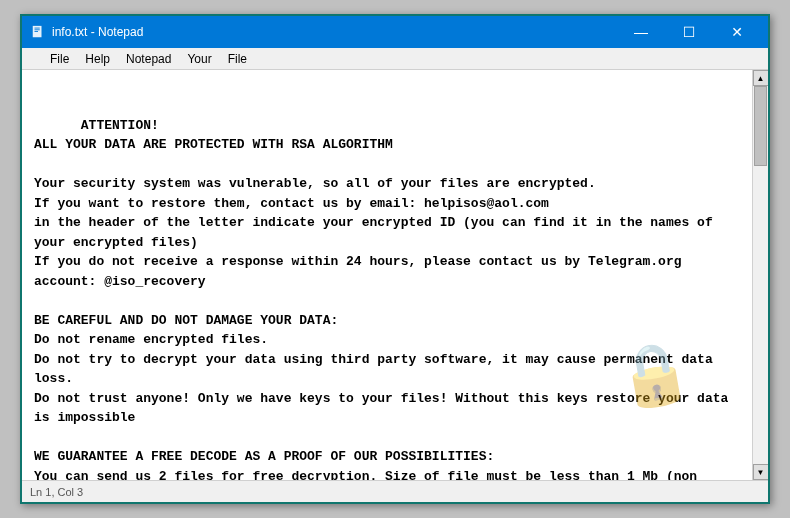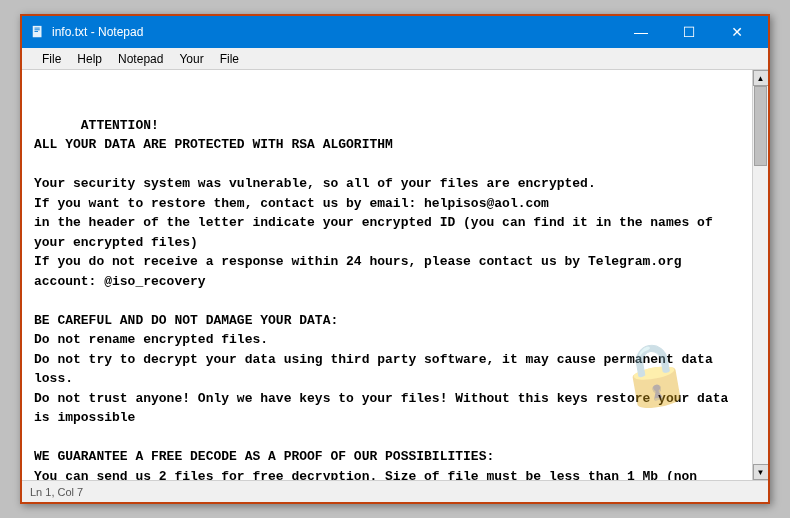"info.txt - Notepad" .window { border: 2px solid #c2410c -> 2px solid #0f766e }
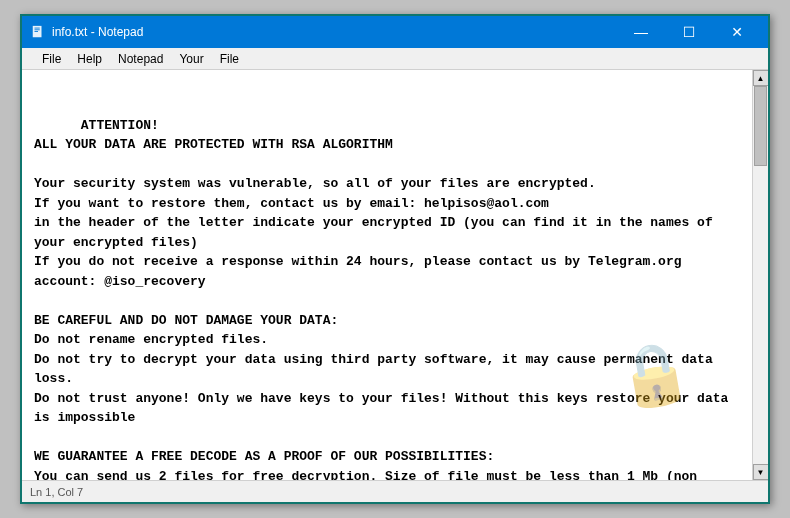"File" .menu-bar { padding: 0 12px -> 0 20px }
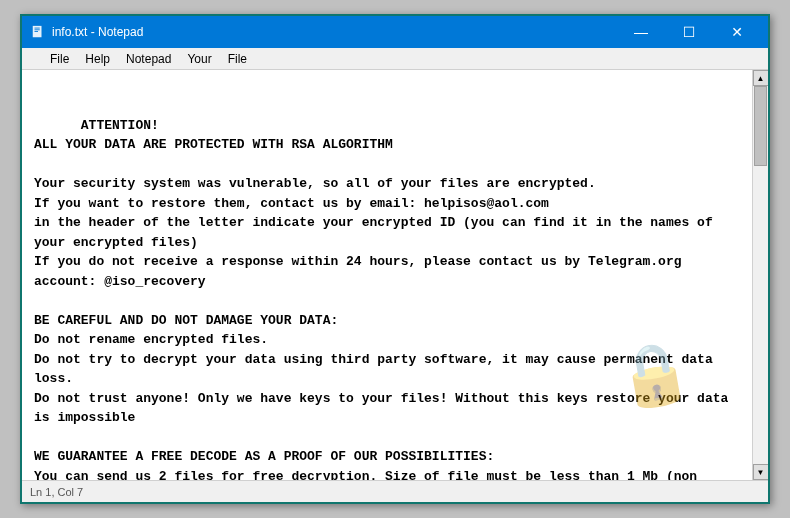"Ln 1, Col 7" span { text: 7 -> 3 }
